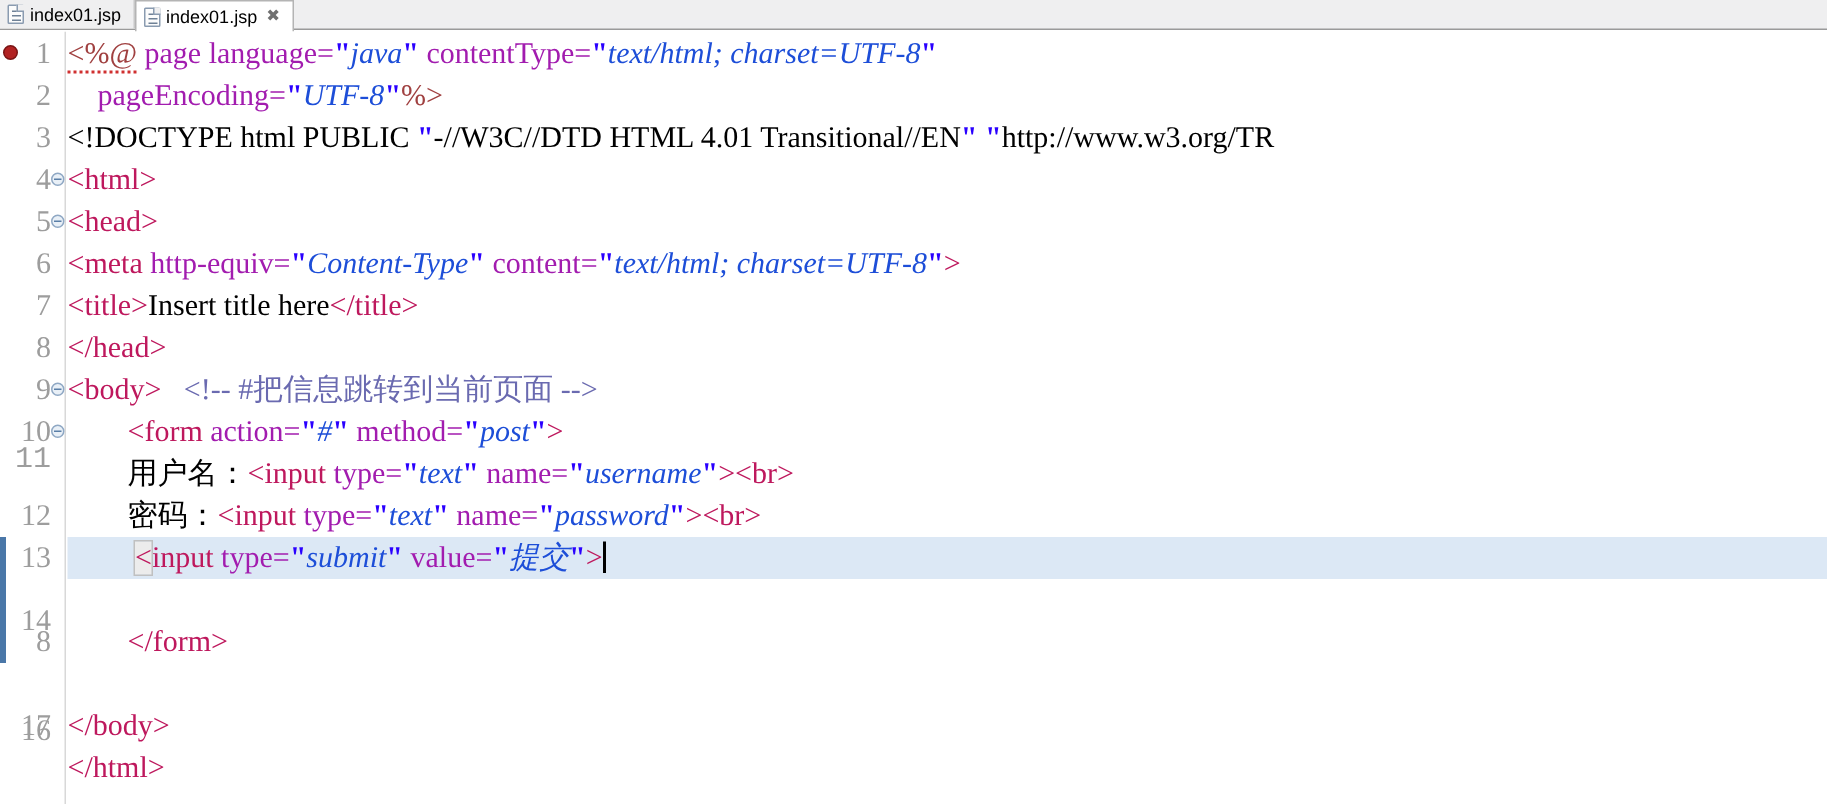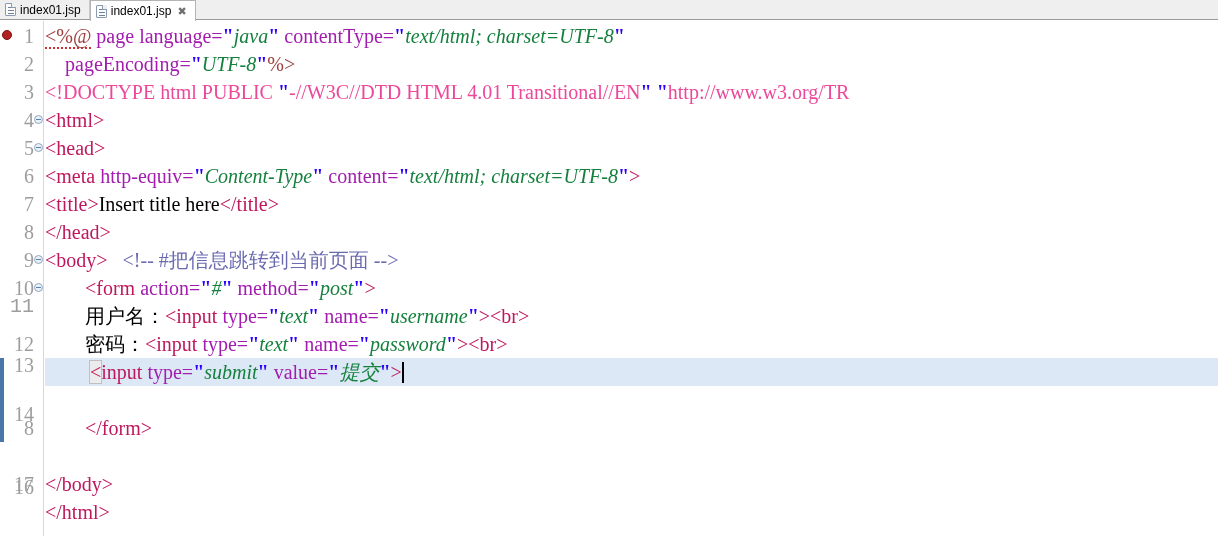"java" .t-val { color: #15803d -> #1d4ed8 }
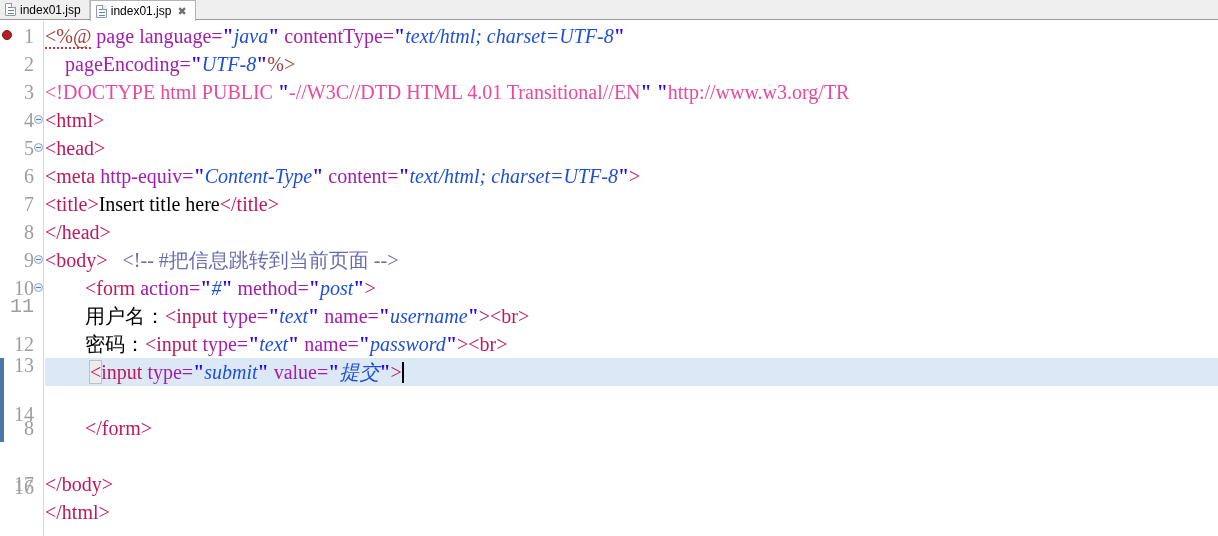"<!DOCTYPE html PUBLIC" .t-doctype { color: #ec4899 -> #000000 }
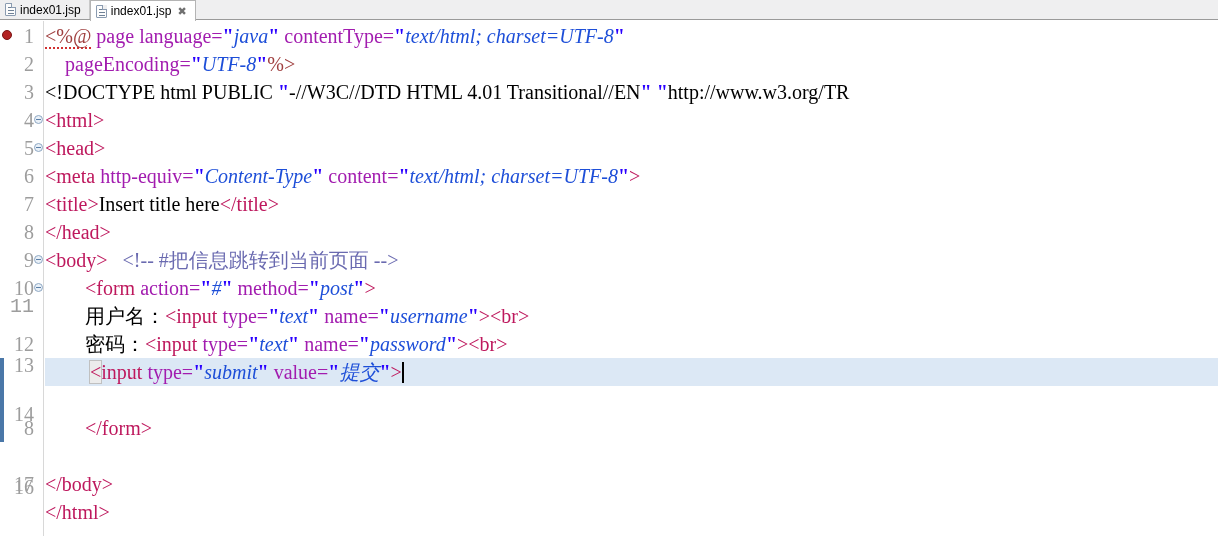"13" div.lnum { top: 330px -> 337px }
